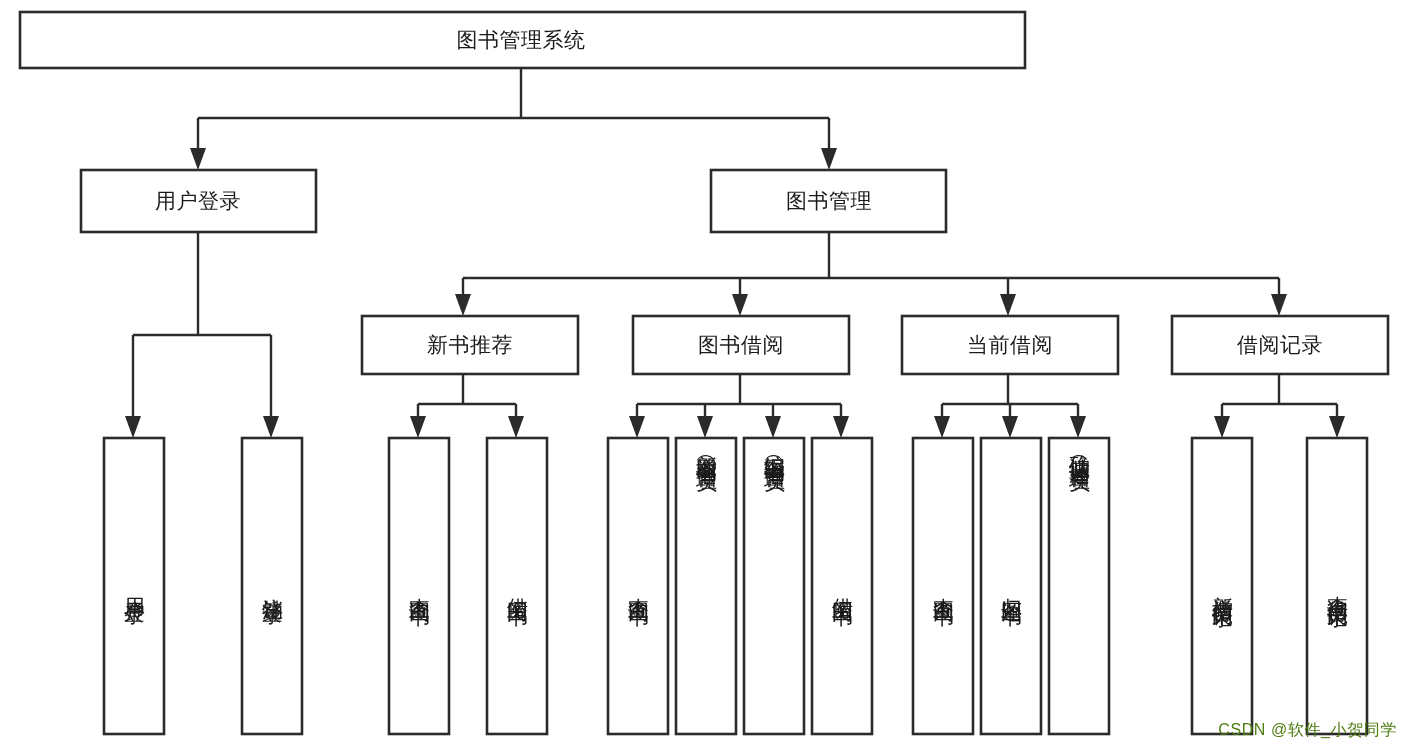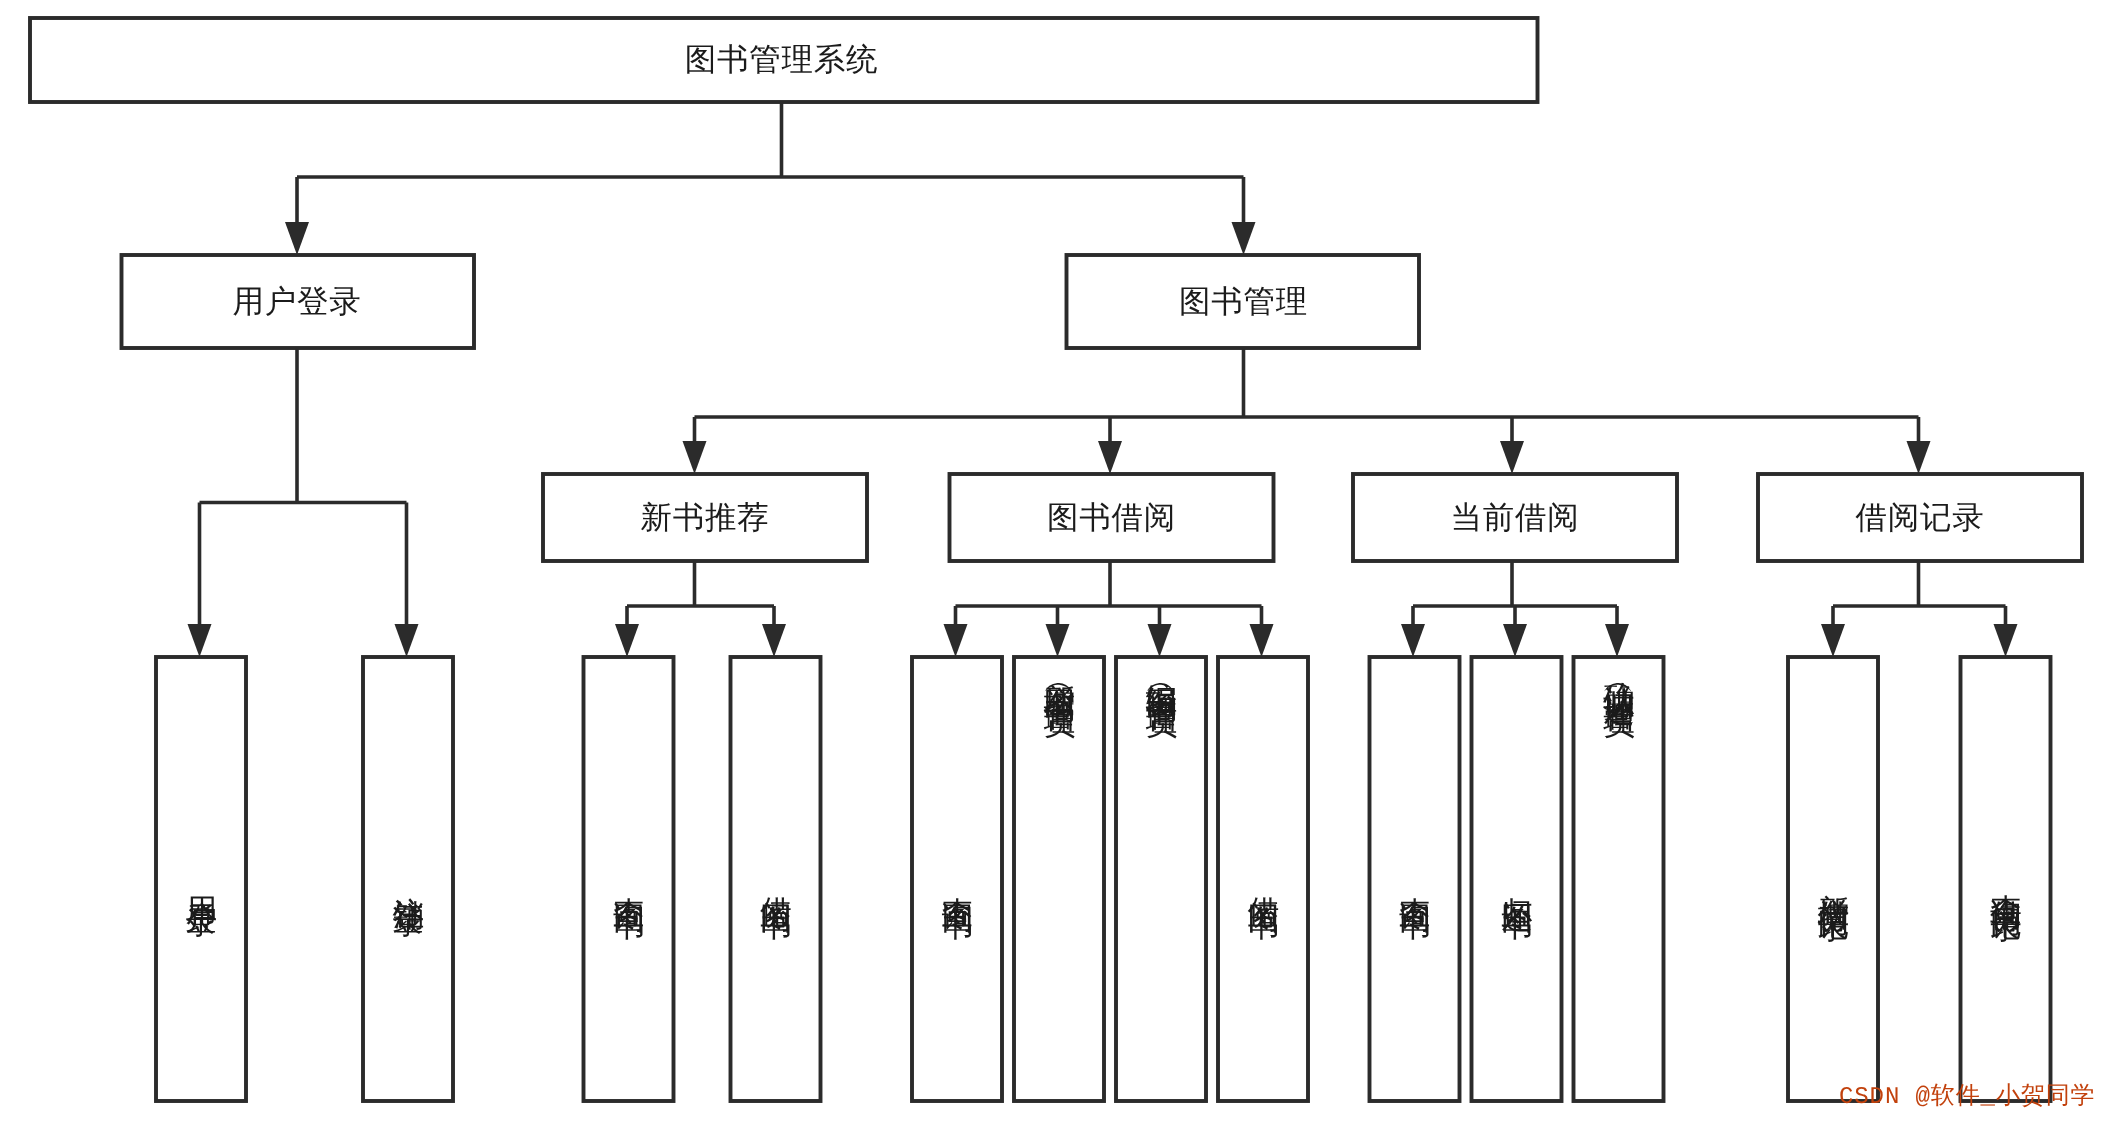"CSDN @软件_小贺同学" .watermark { color: #c2410c -> #4d7c0f; font-family: Liberation Mono, monospace -> Liberation Sans, sans-serif }
